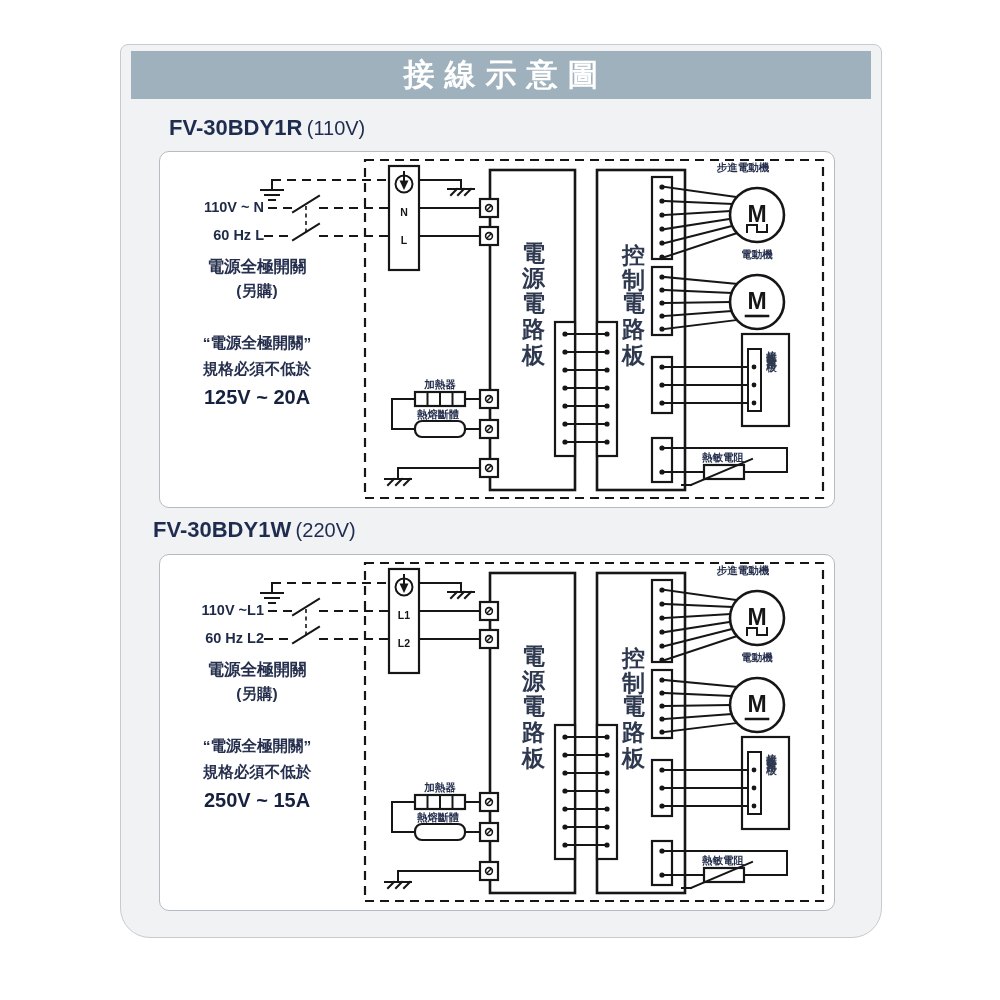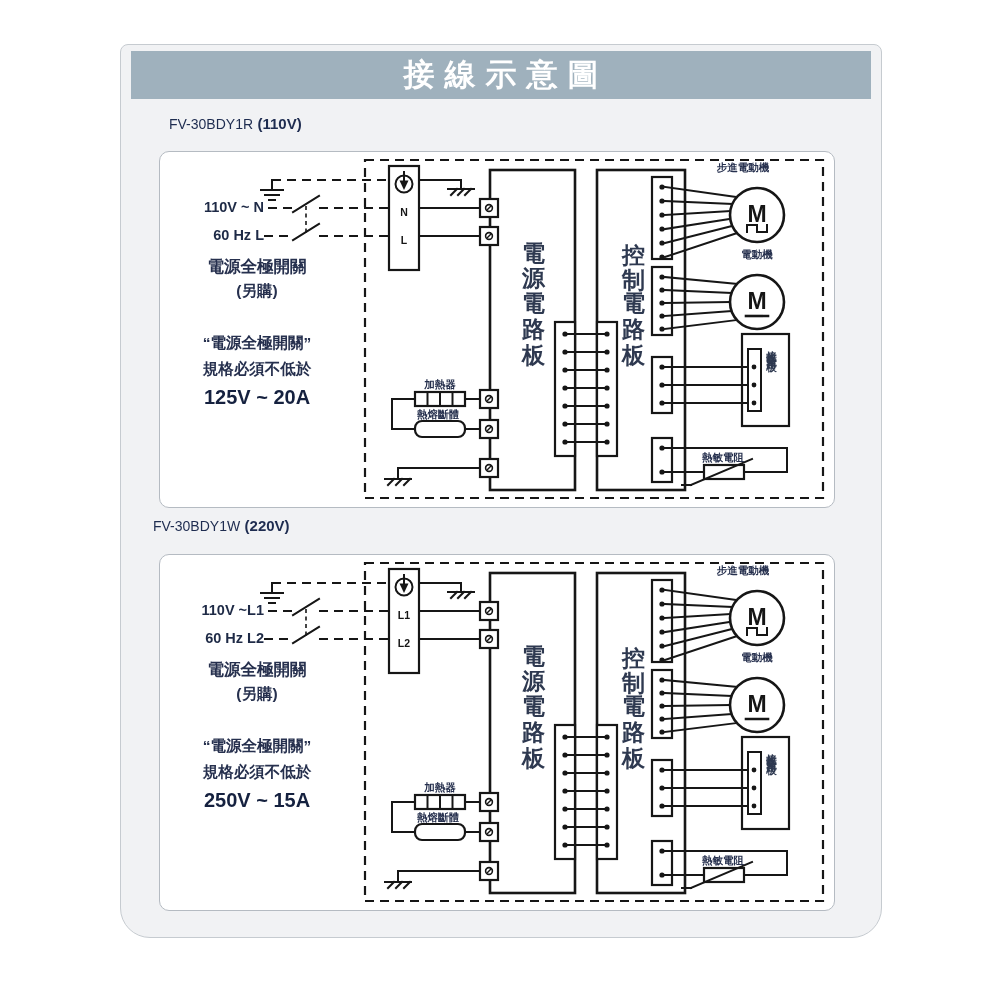"FV-30BDY1R" .sec-header .model { font-size: 14px -> 22px; font-weight: normal -> bold }
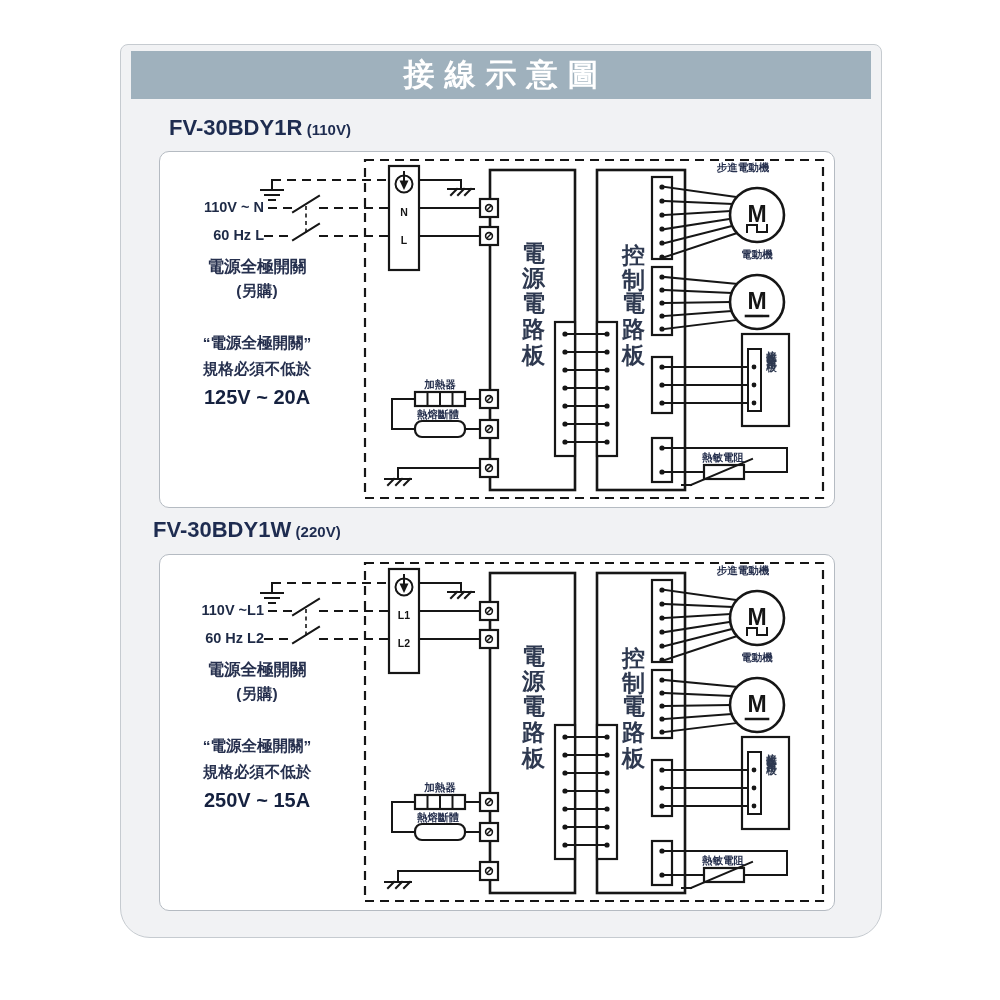"(110V)" .sec-header .volt { font-size: 15px -> 20px; font-weight: bold -> normal }
